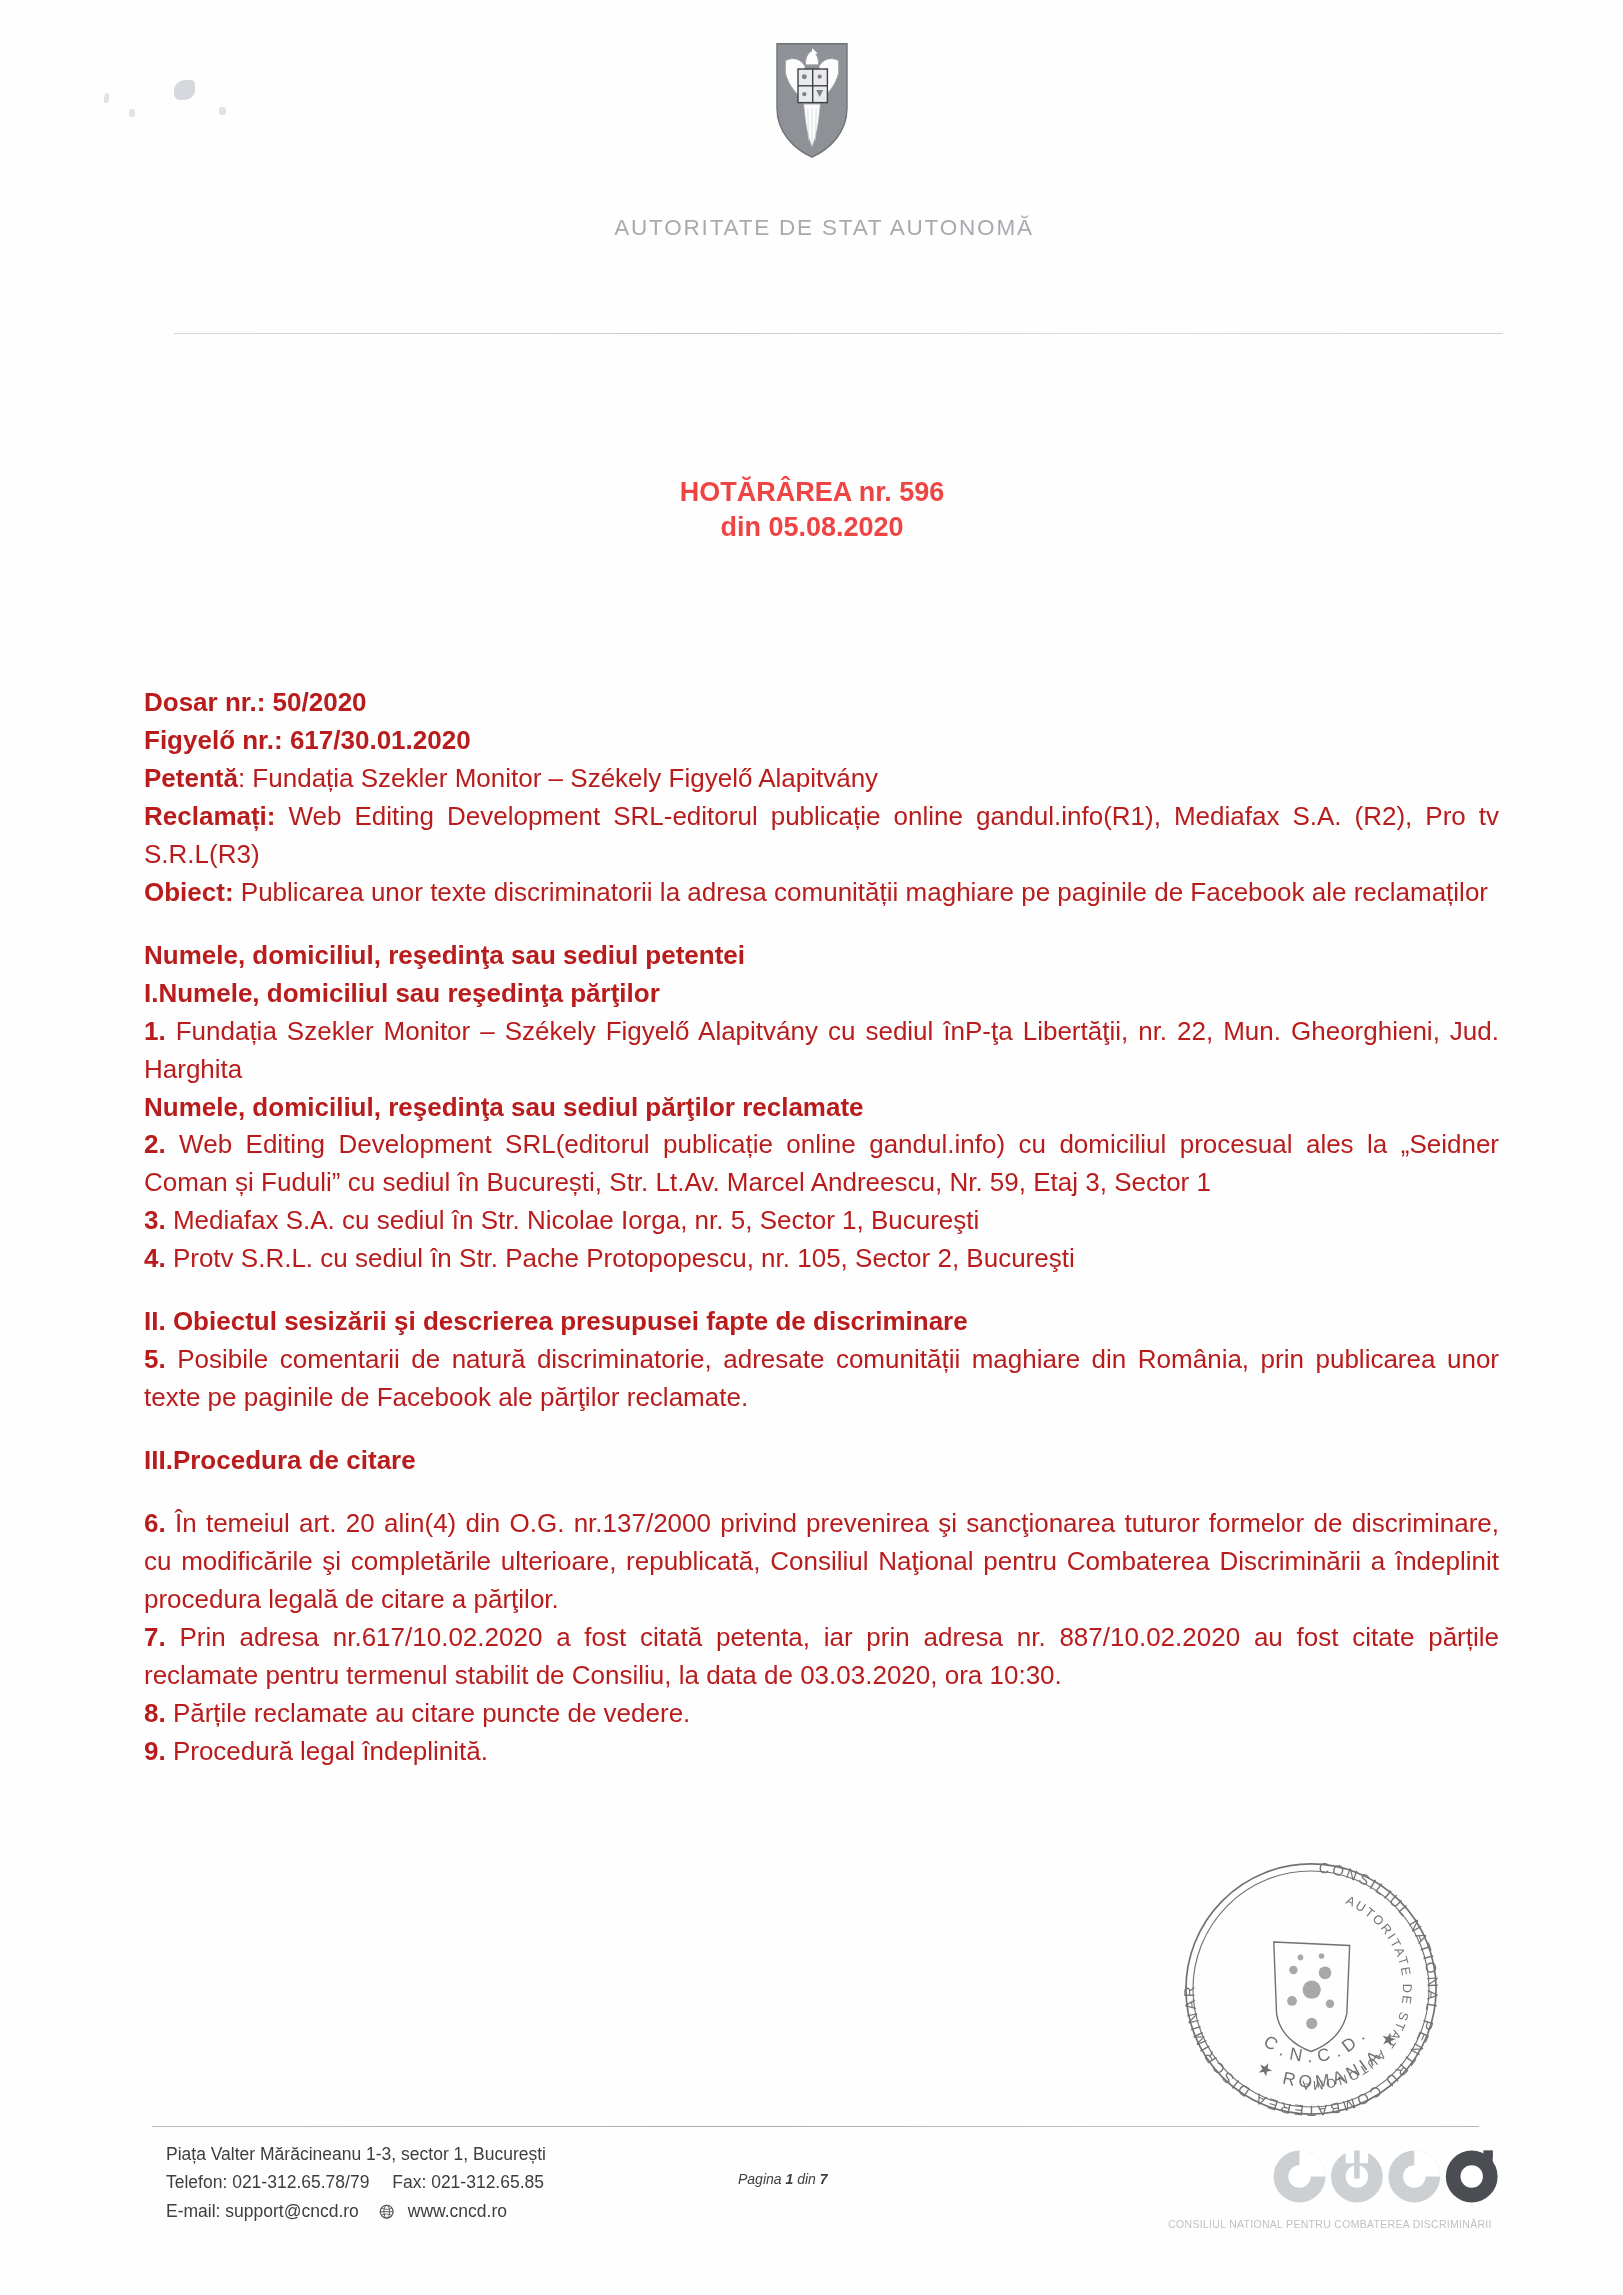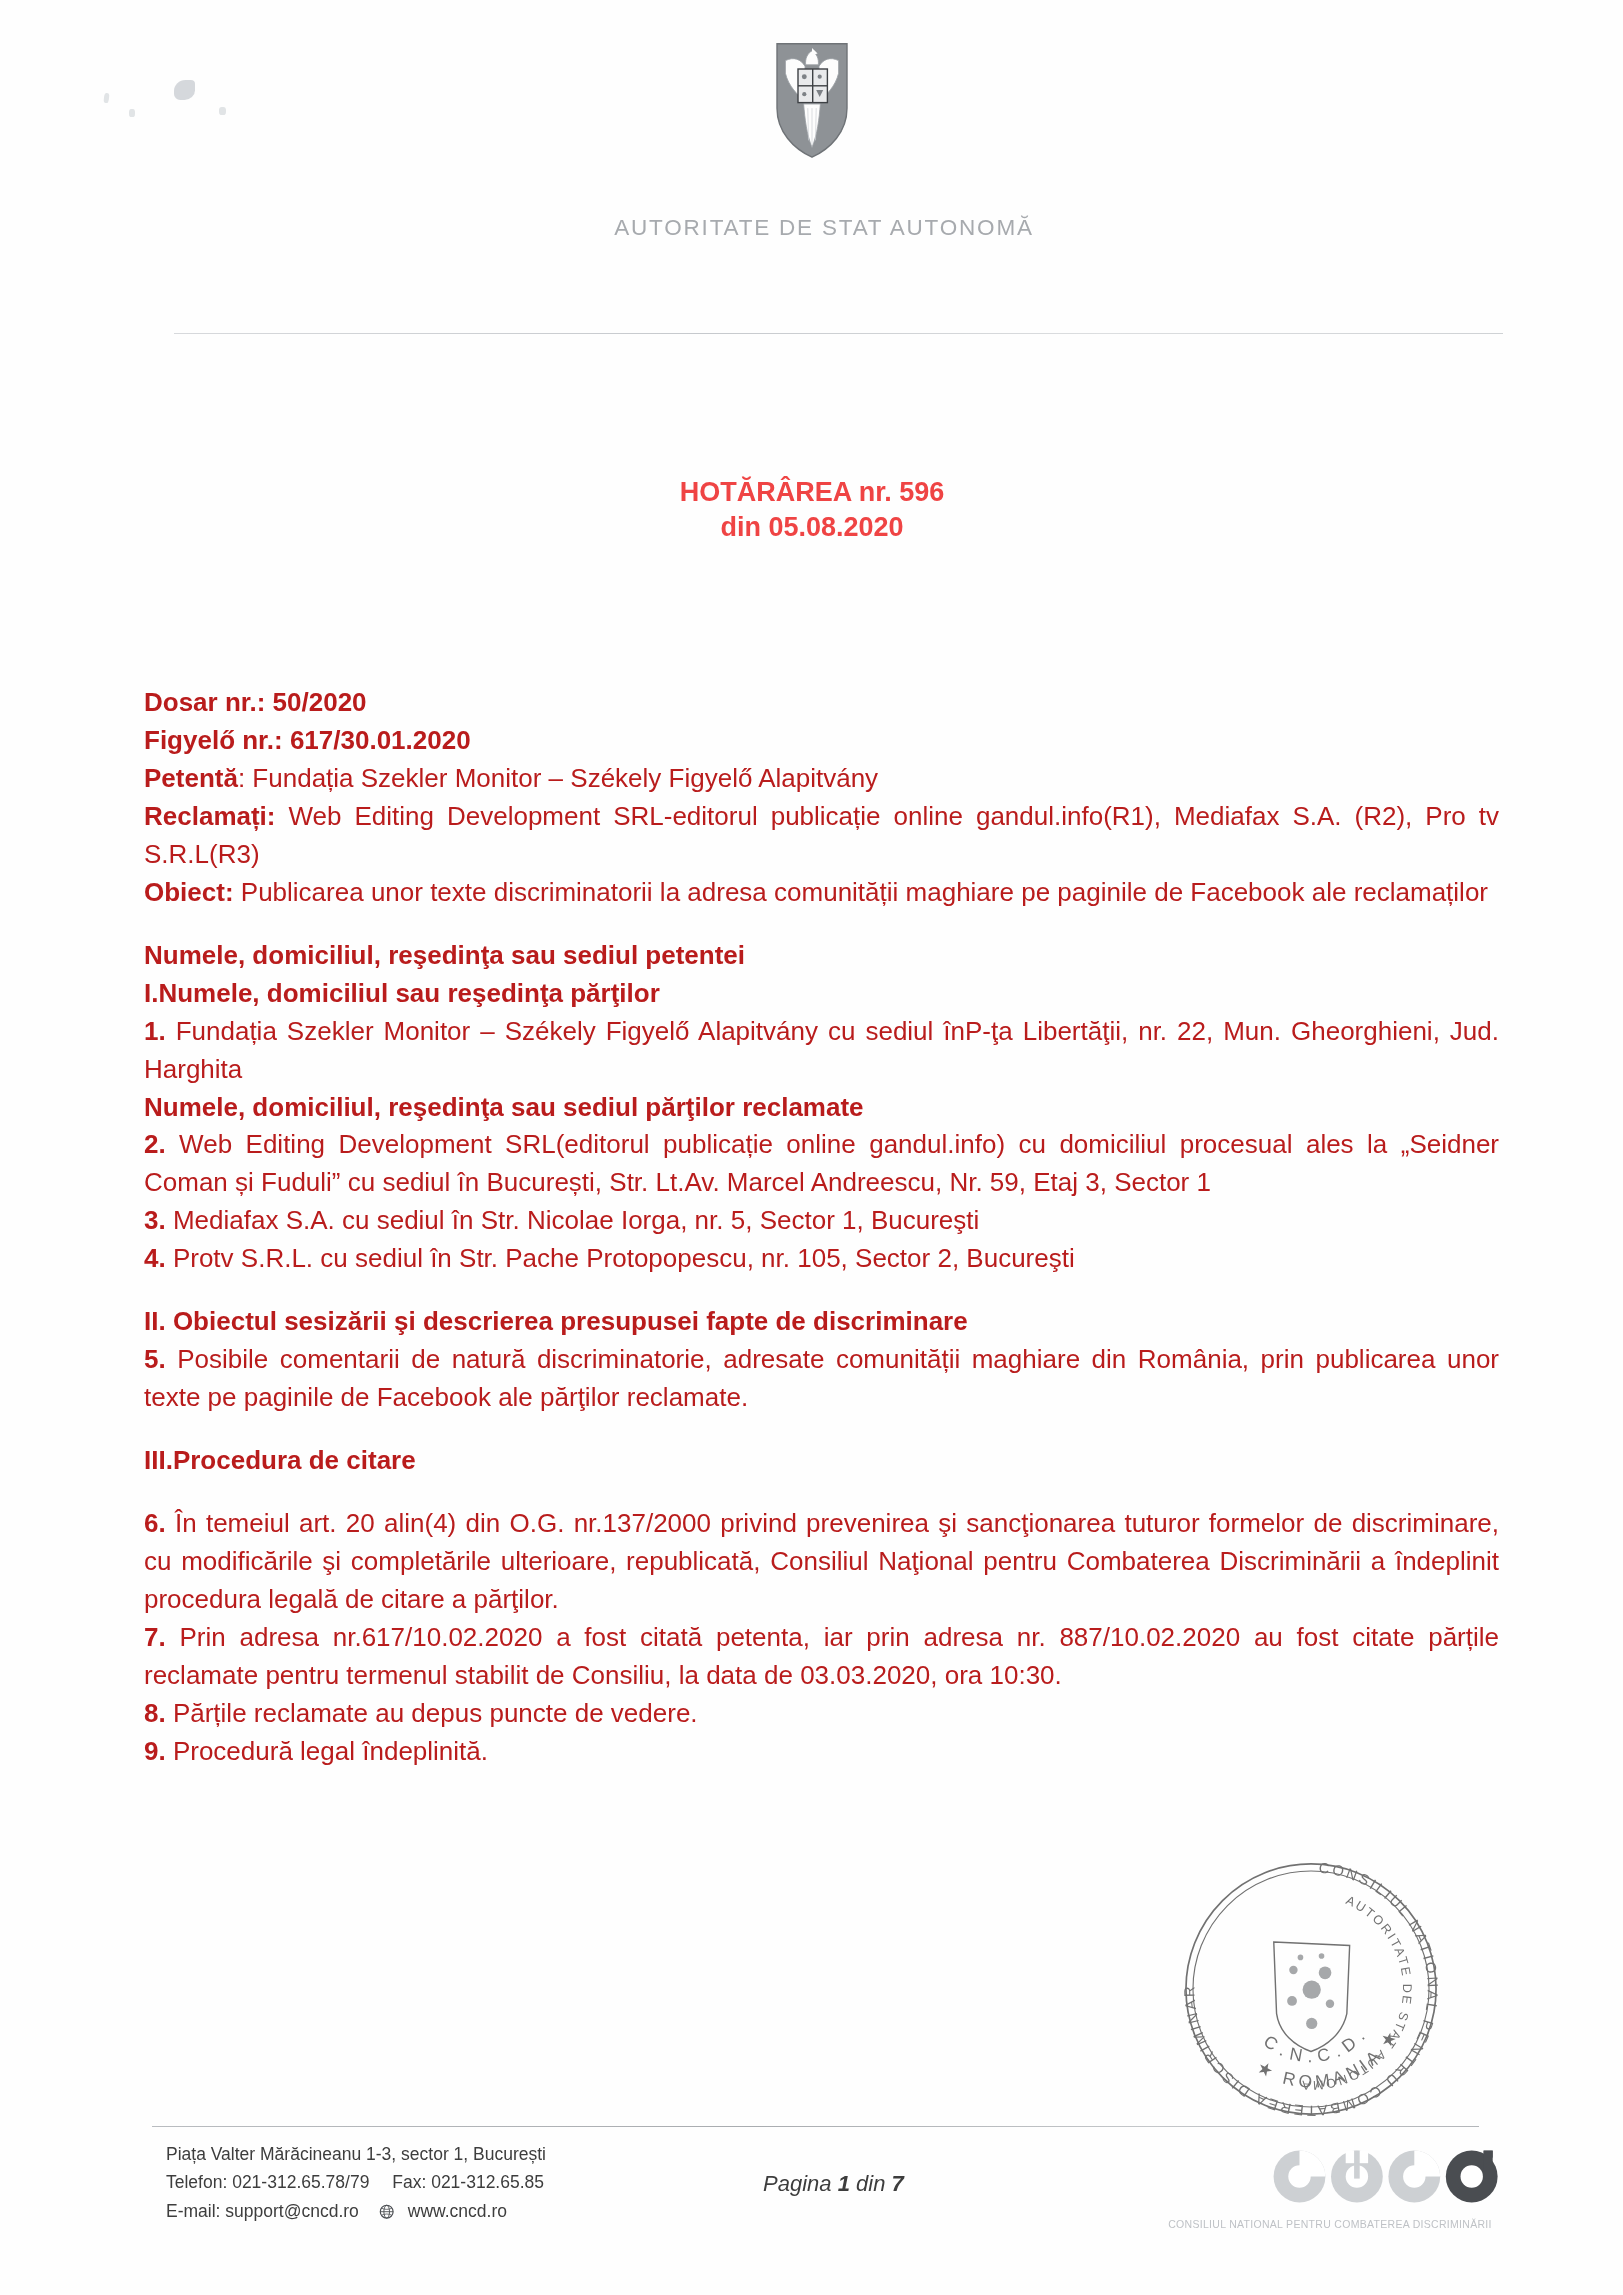"Părțile reclamate au depus puncte" span { text: depus -> citare }
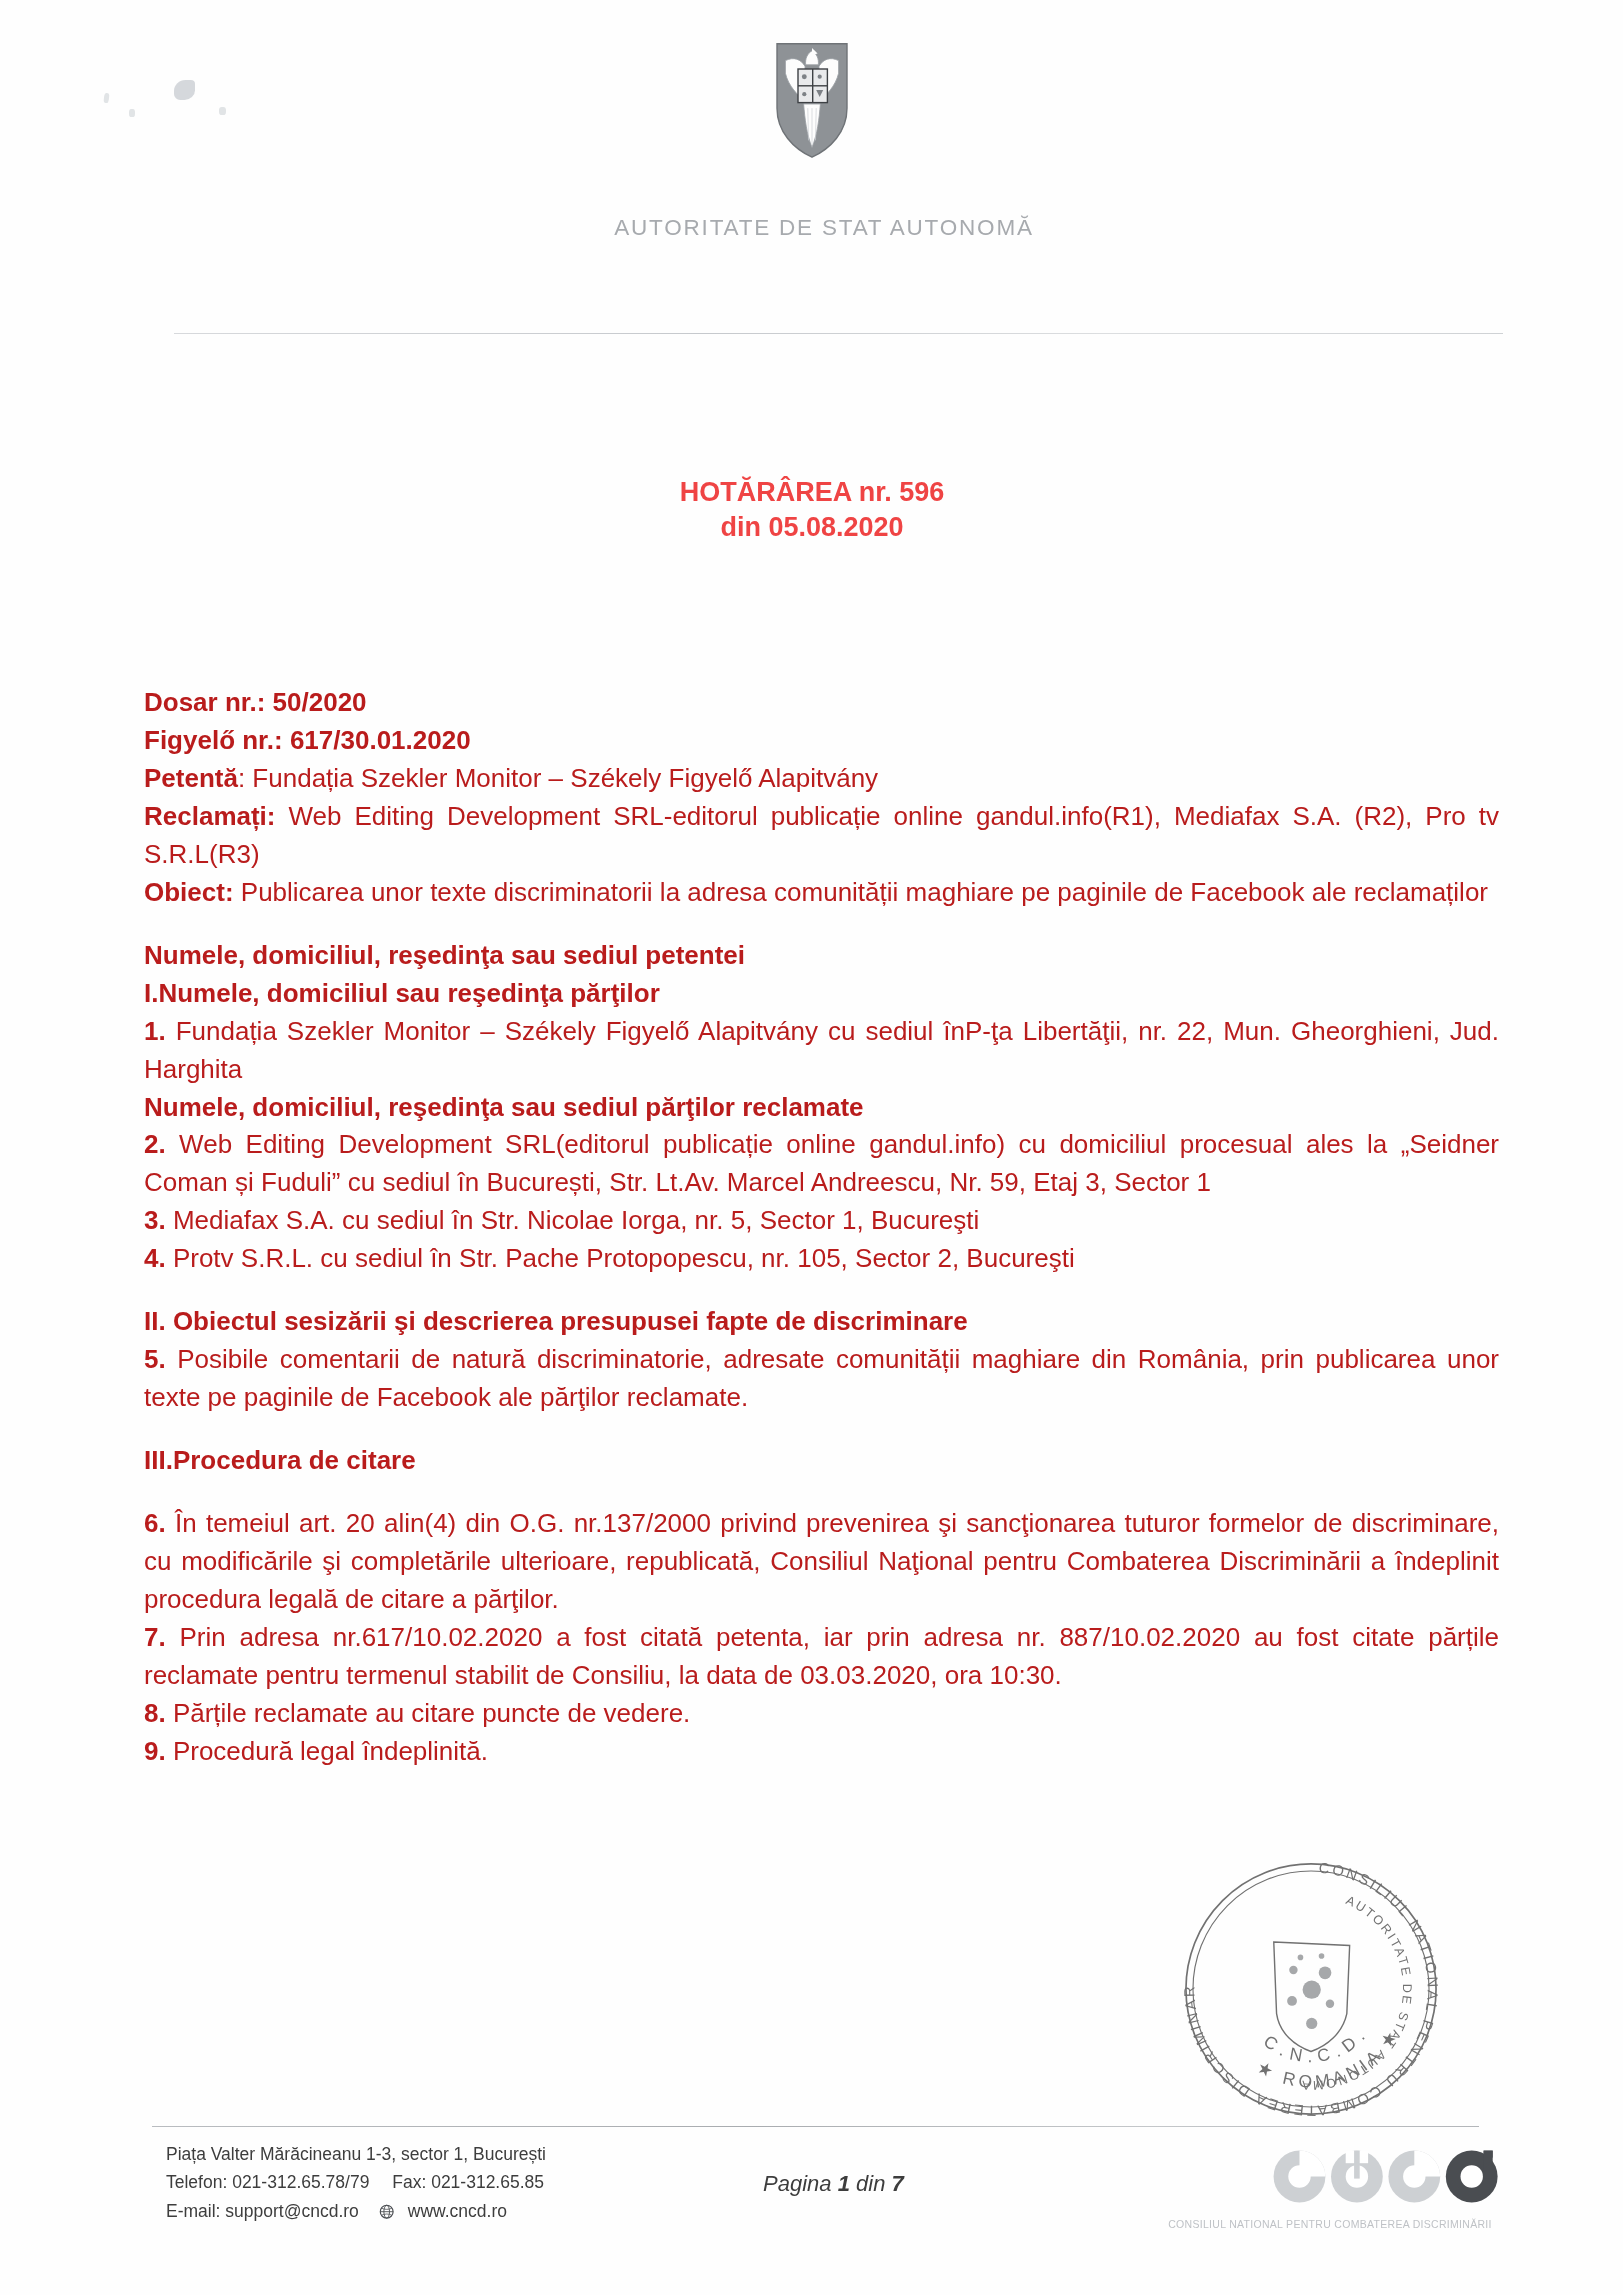"Pagina 1 din 7" .page-number { font-size: 22px -> 14px; left: 763px -> 738px }
